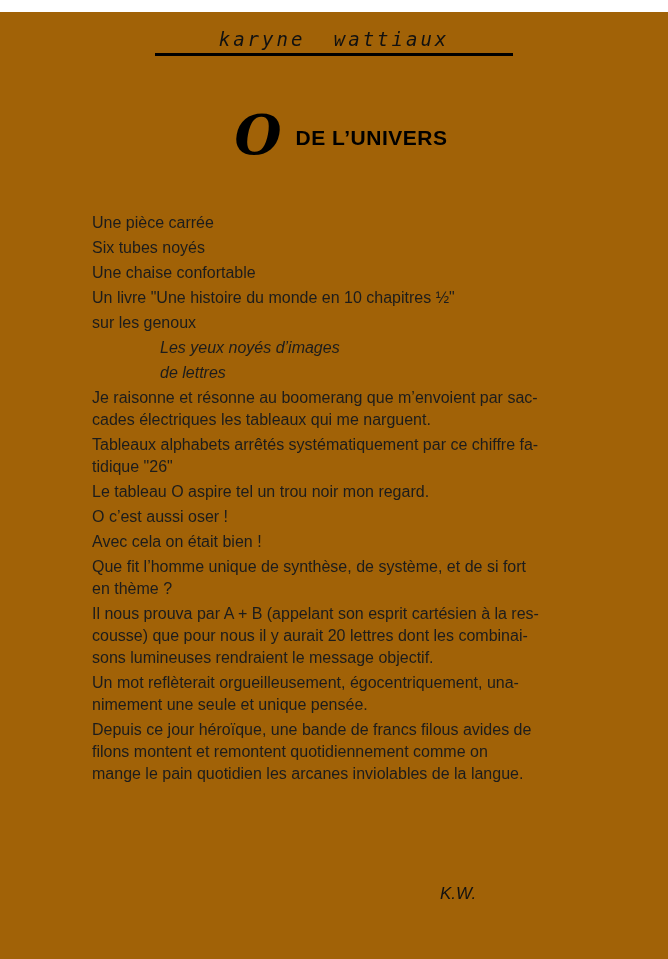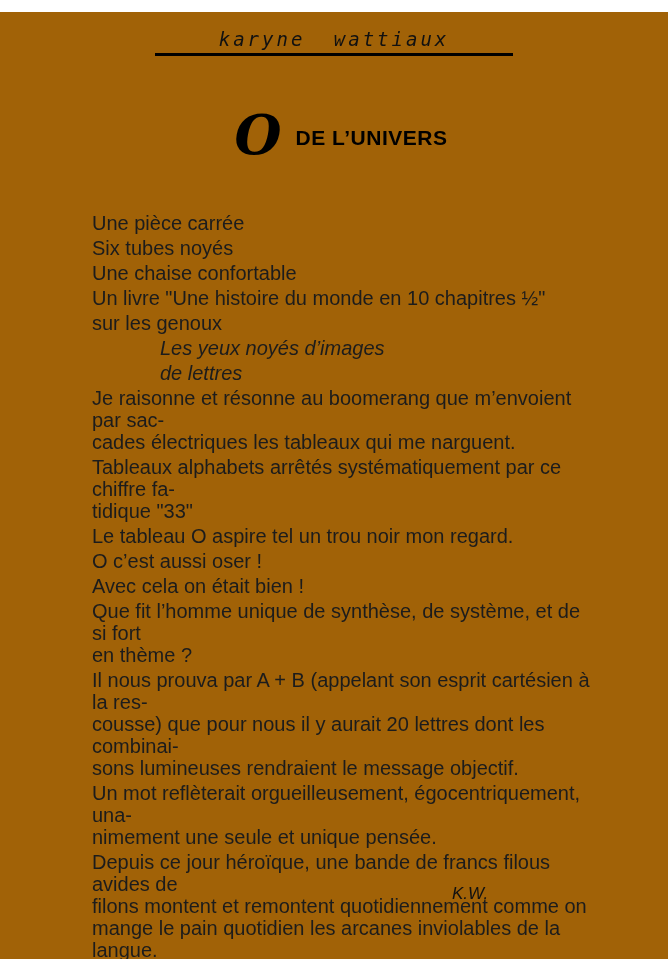"Une pièce carrée" .p { font-size: 20px -> 16px }
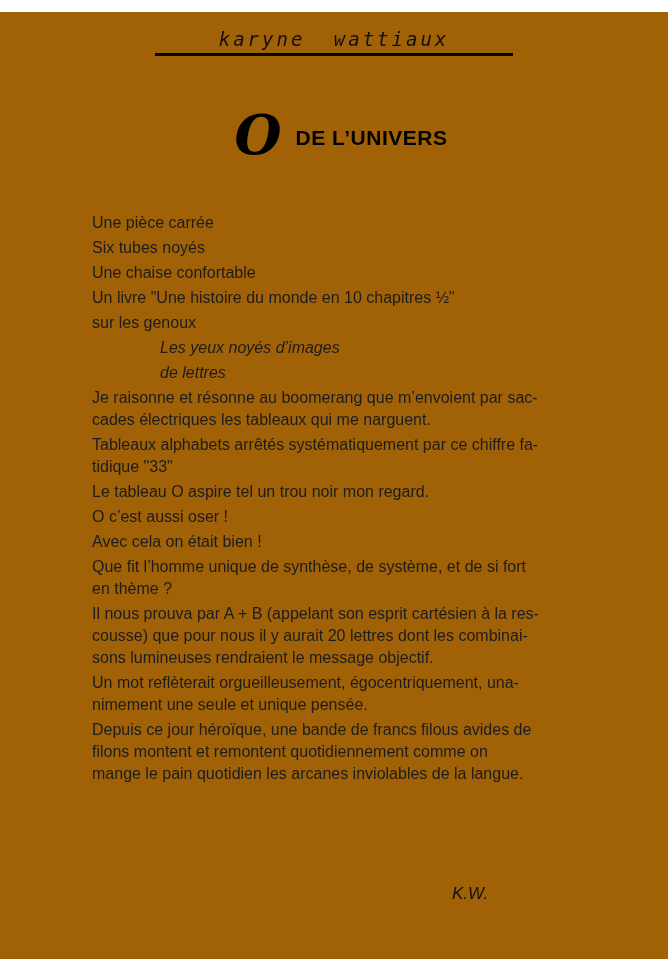"Tableaux alphabets arrêtés" div.p { text: 33 -> 26 }
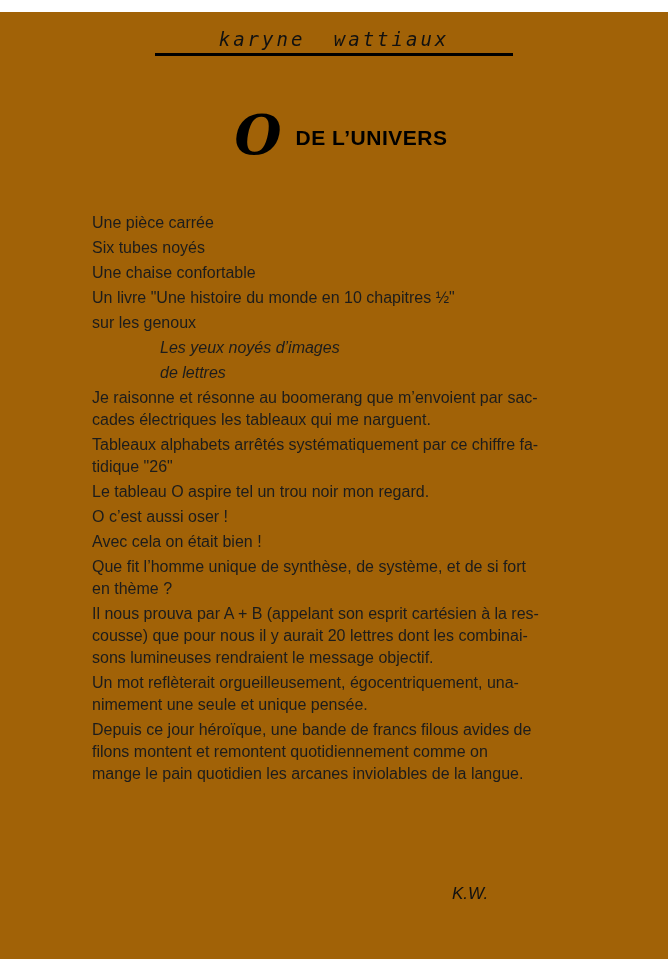"K.W." .signature { left: 452px -> 440px }
